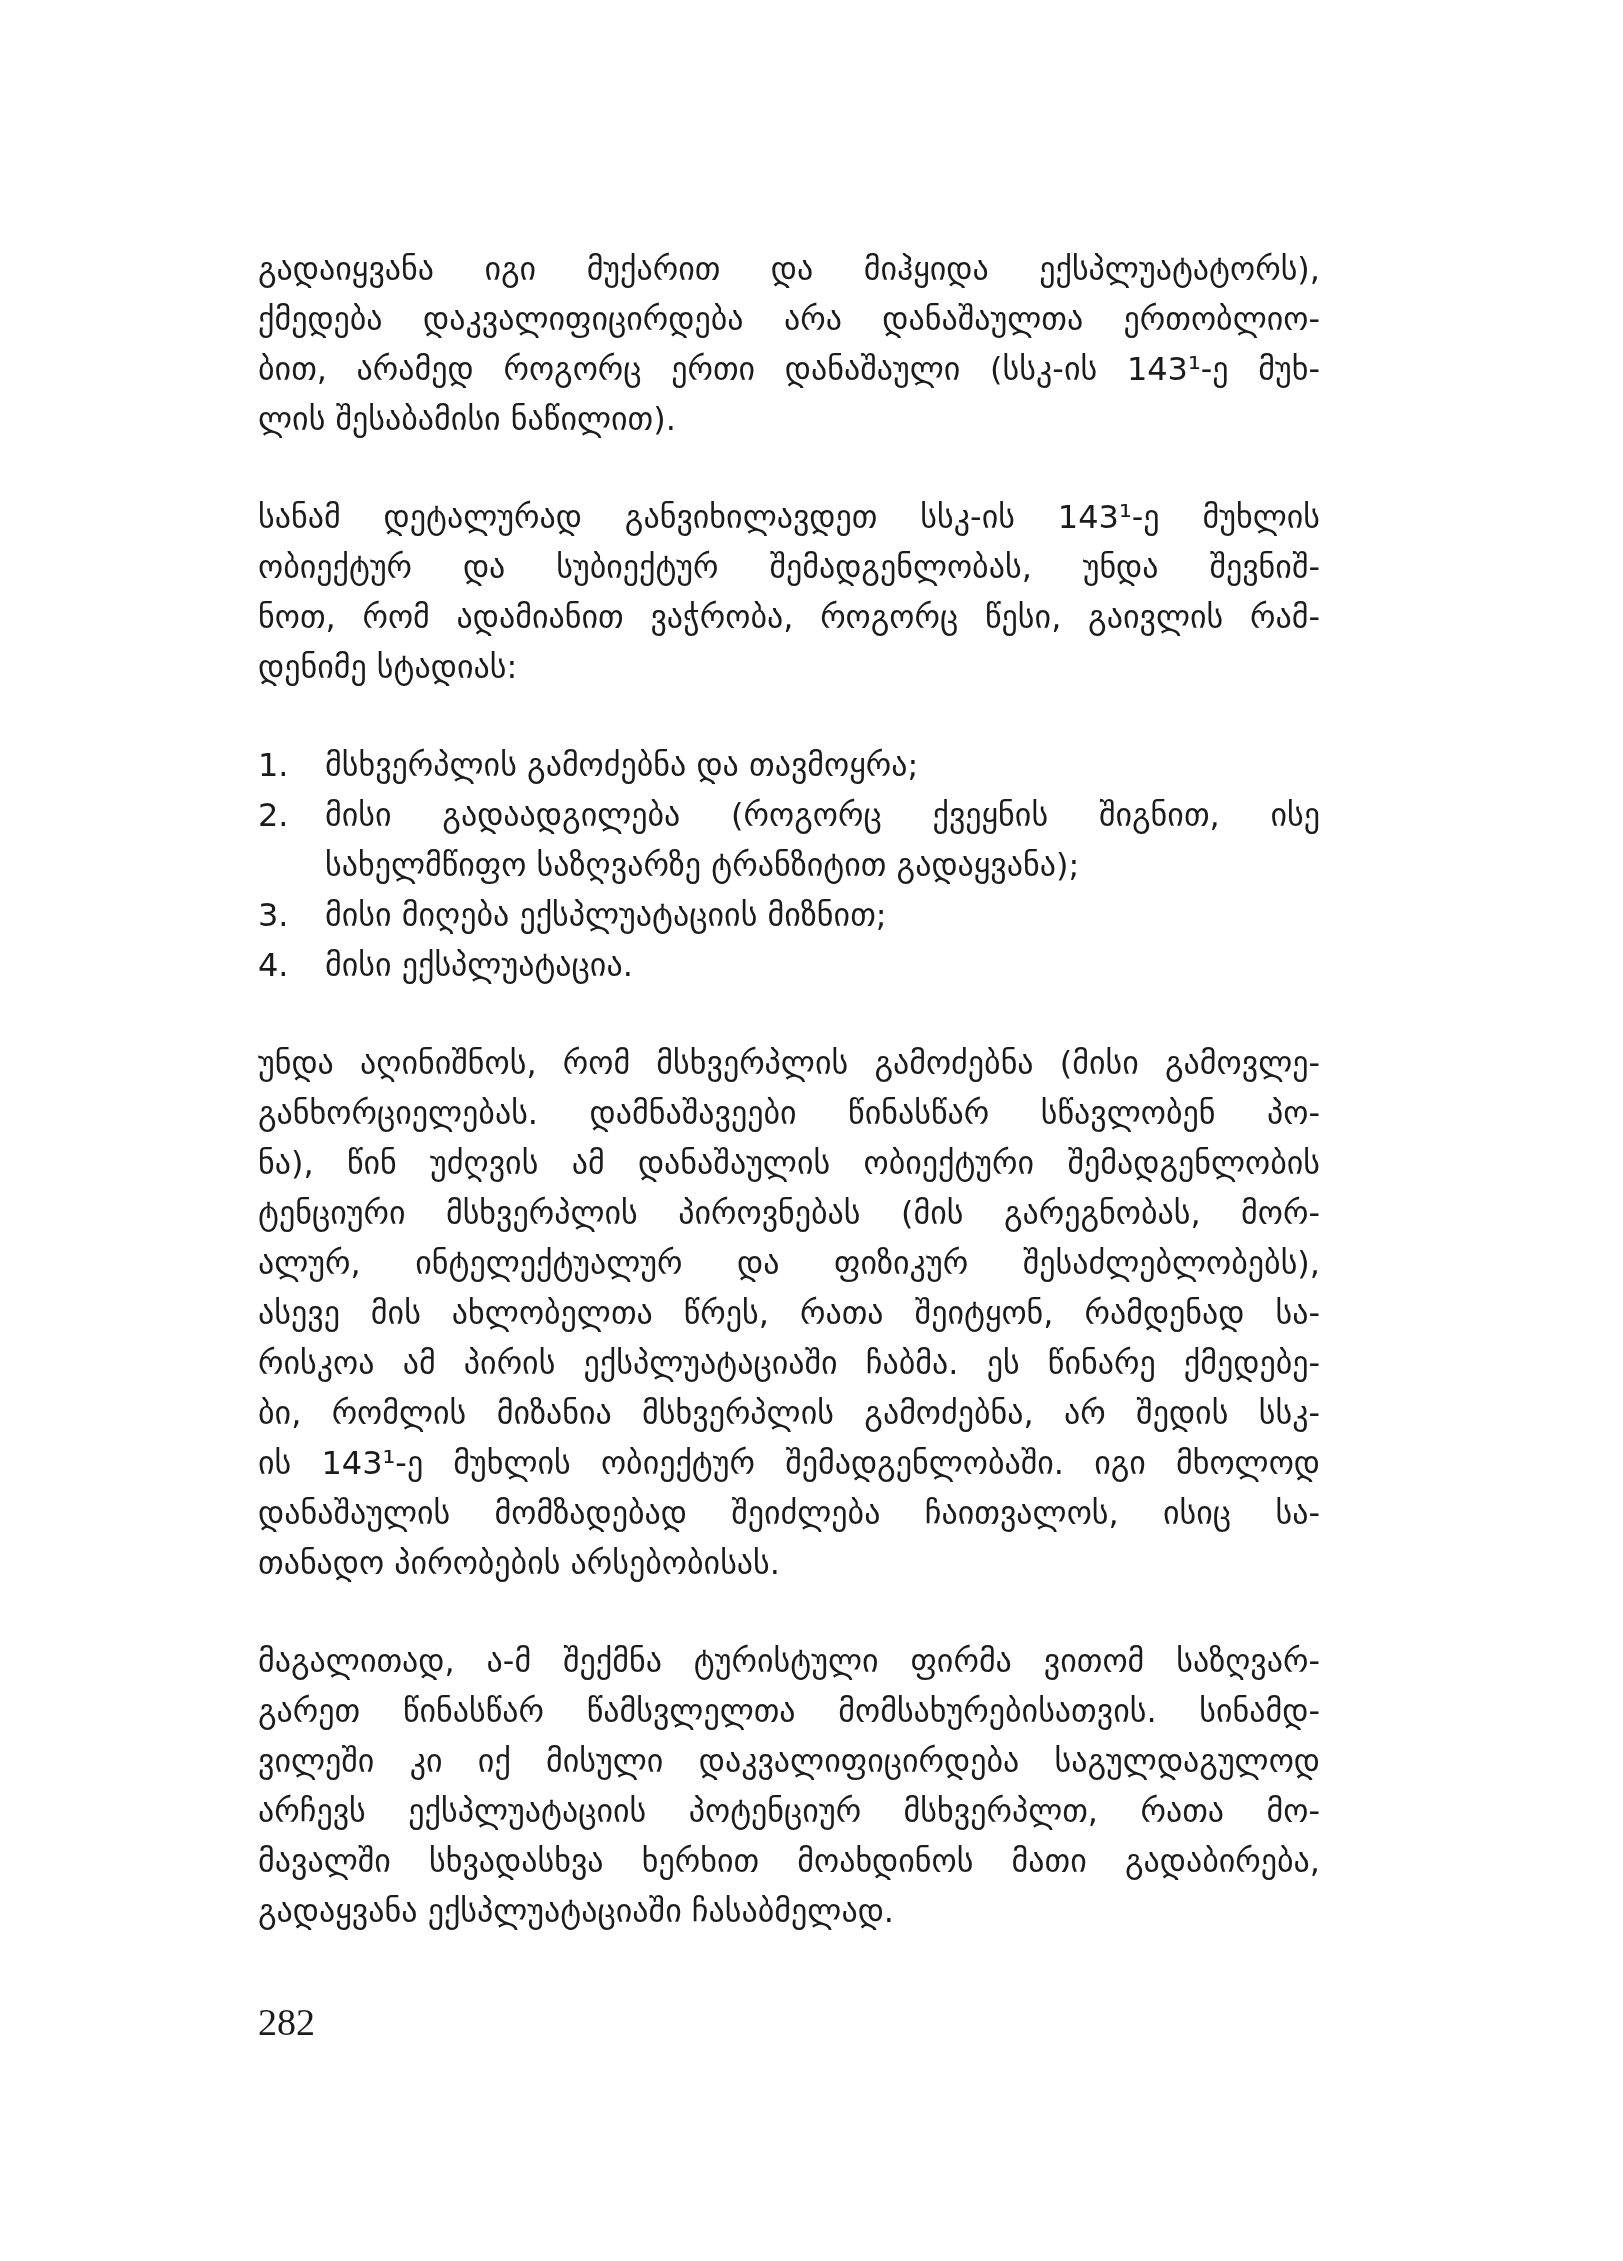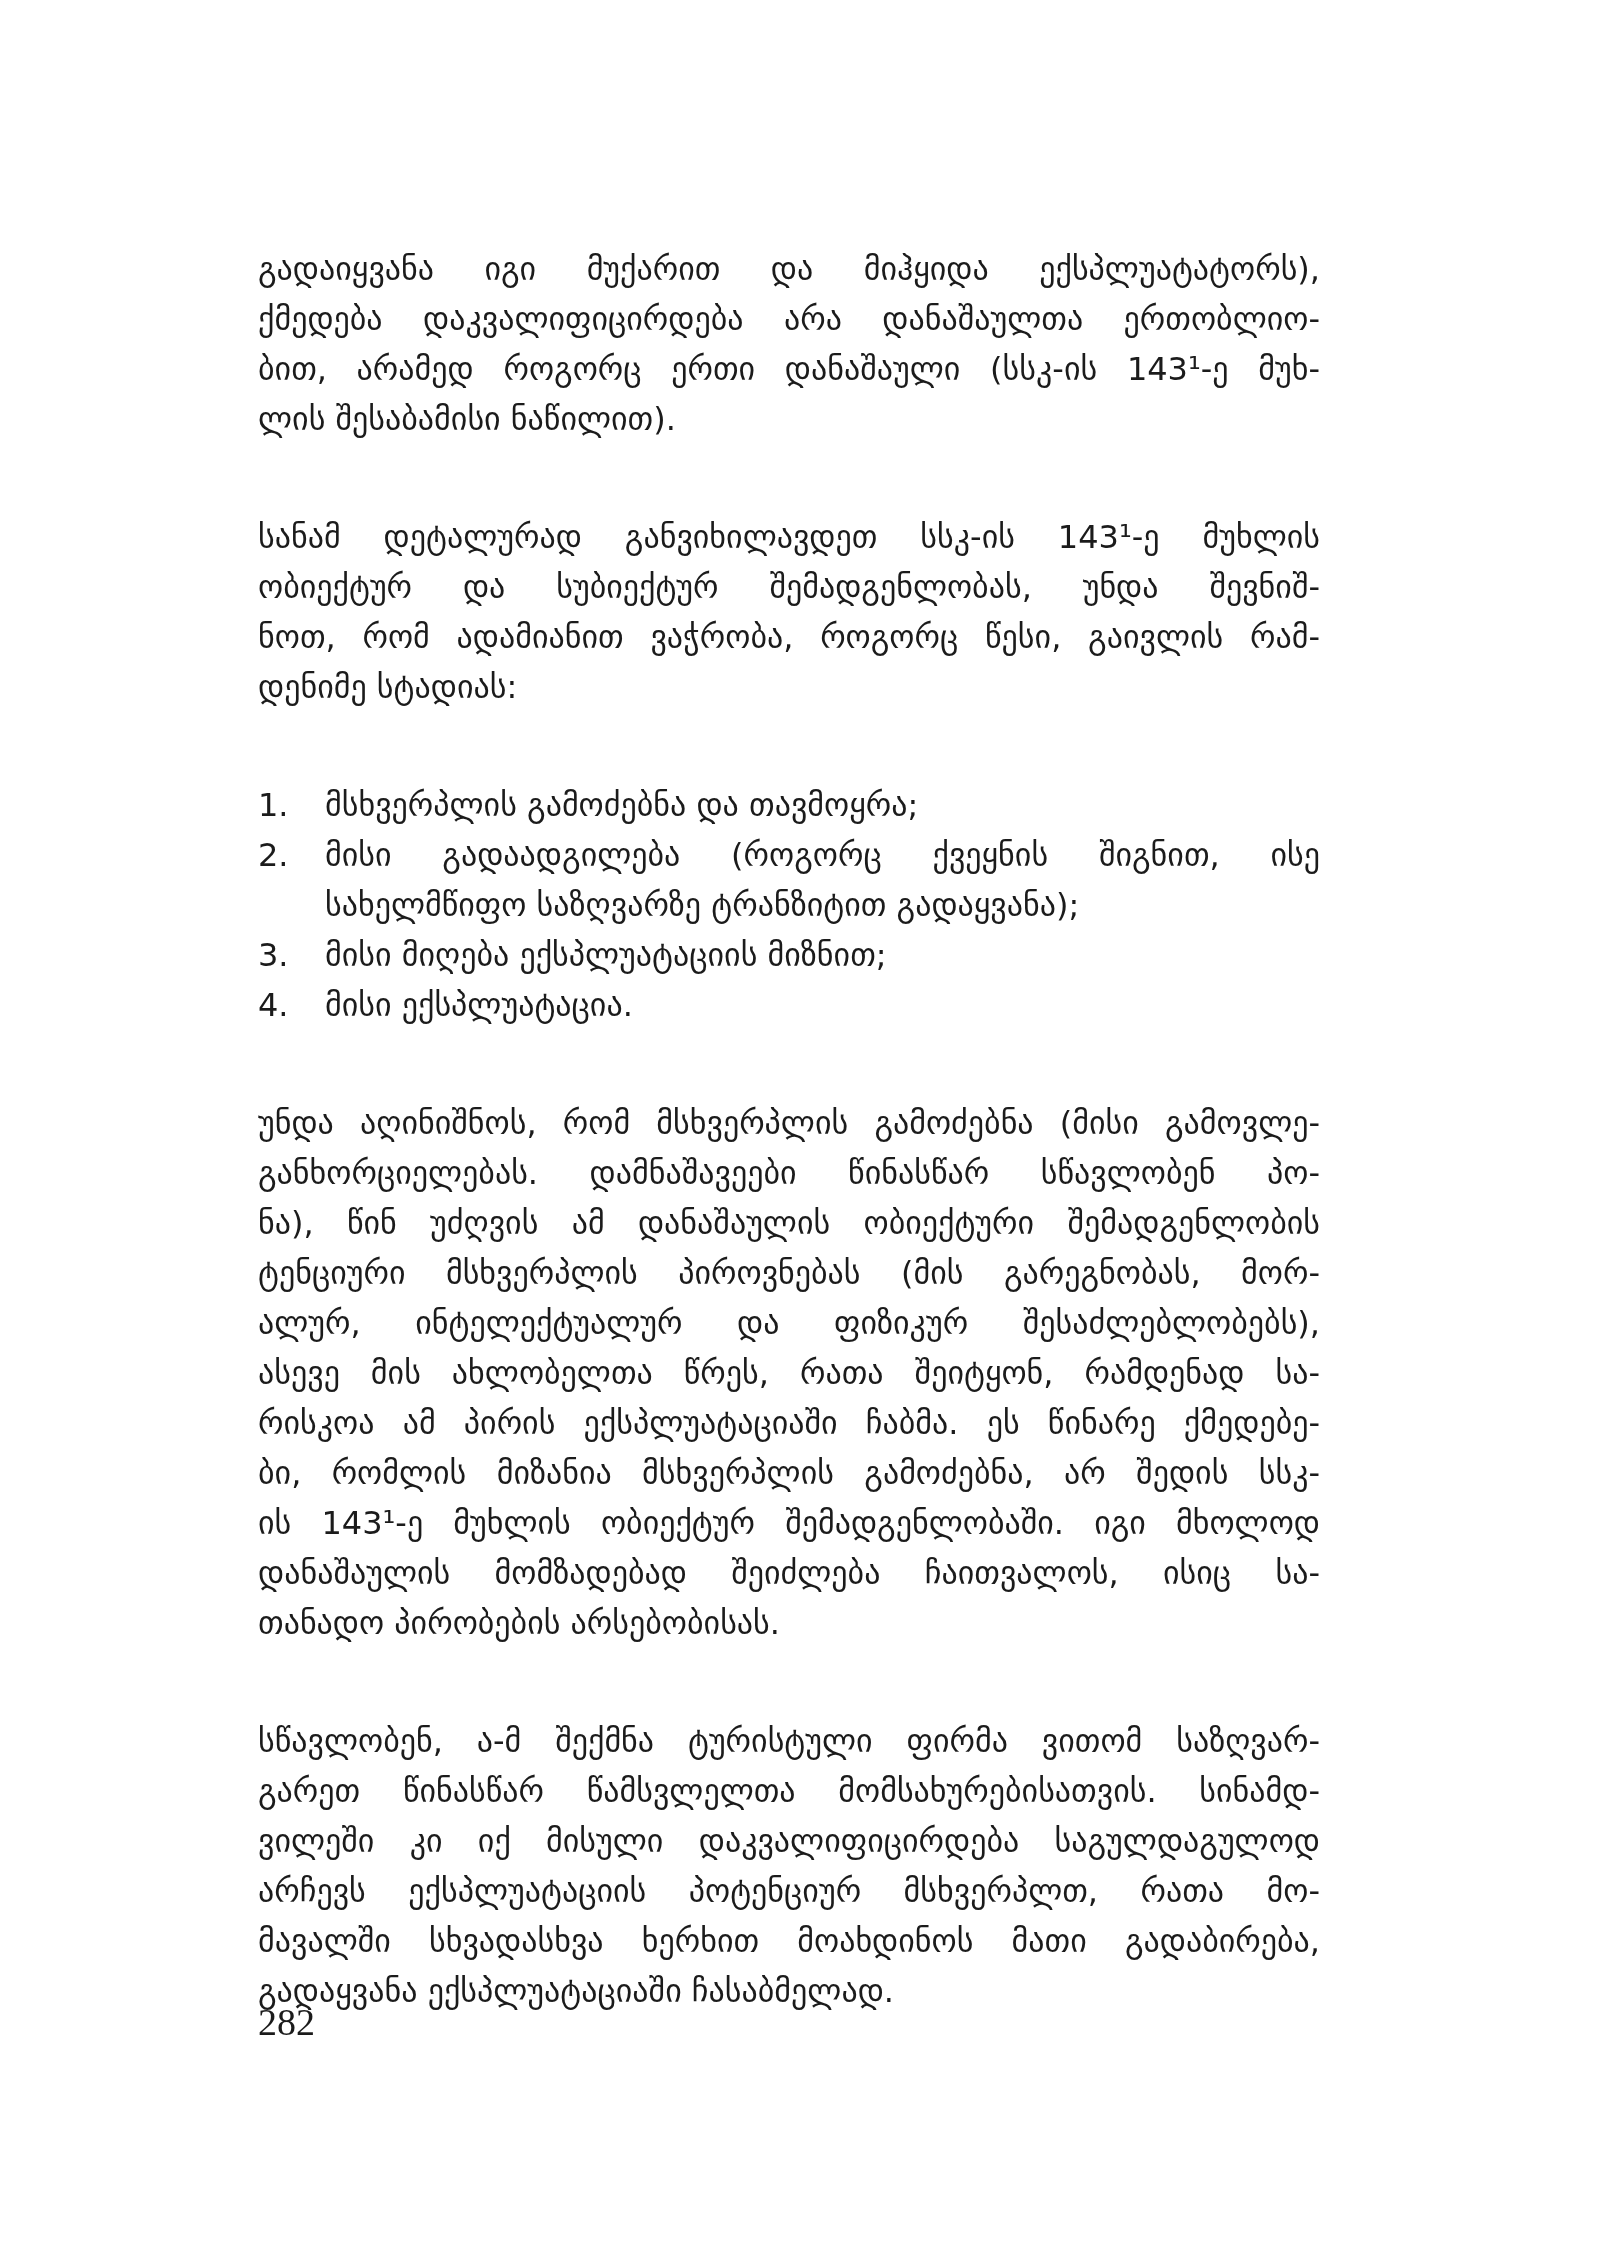"სანამ დეტალურად განვიხილავდეთ სსკ-ის" .textblock > * + * { margin-top: 68px -> 48px }
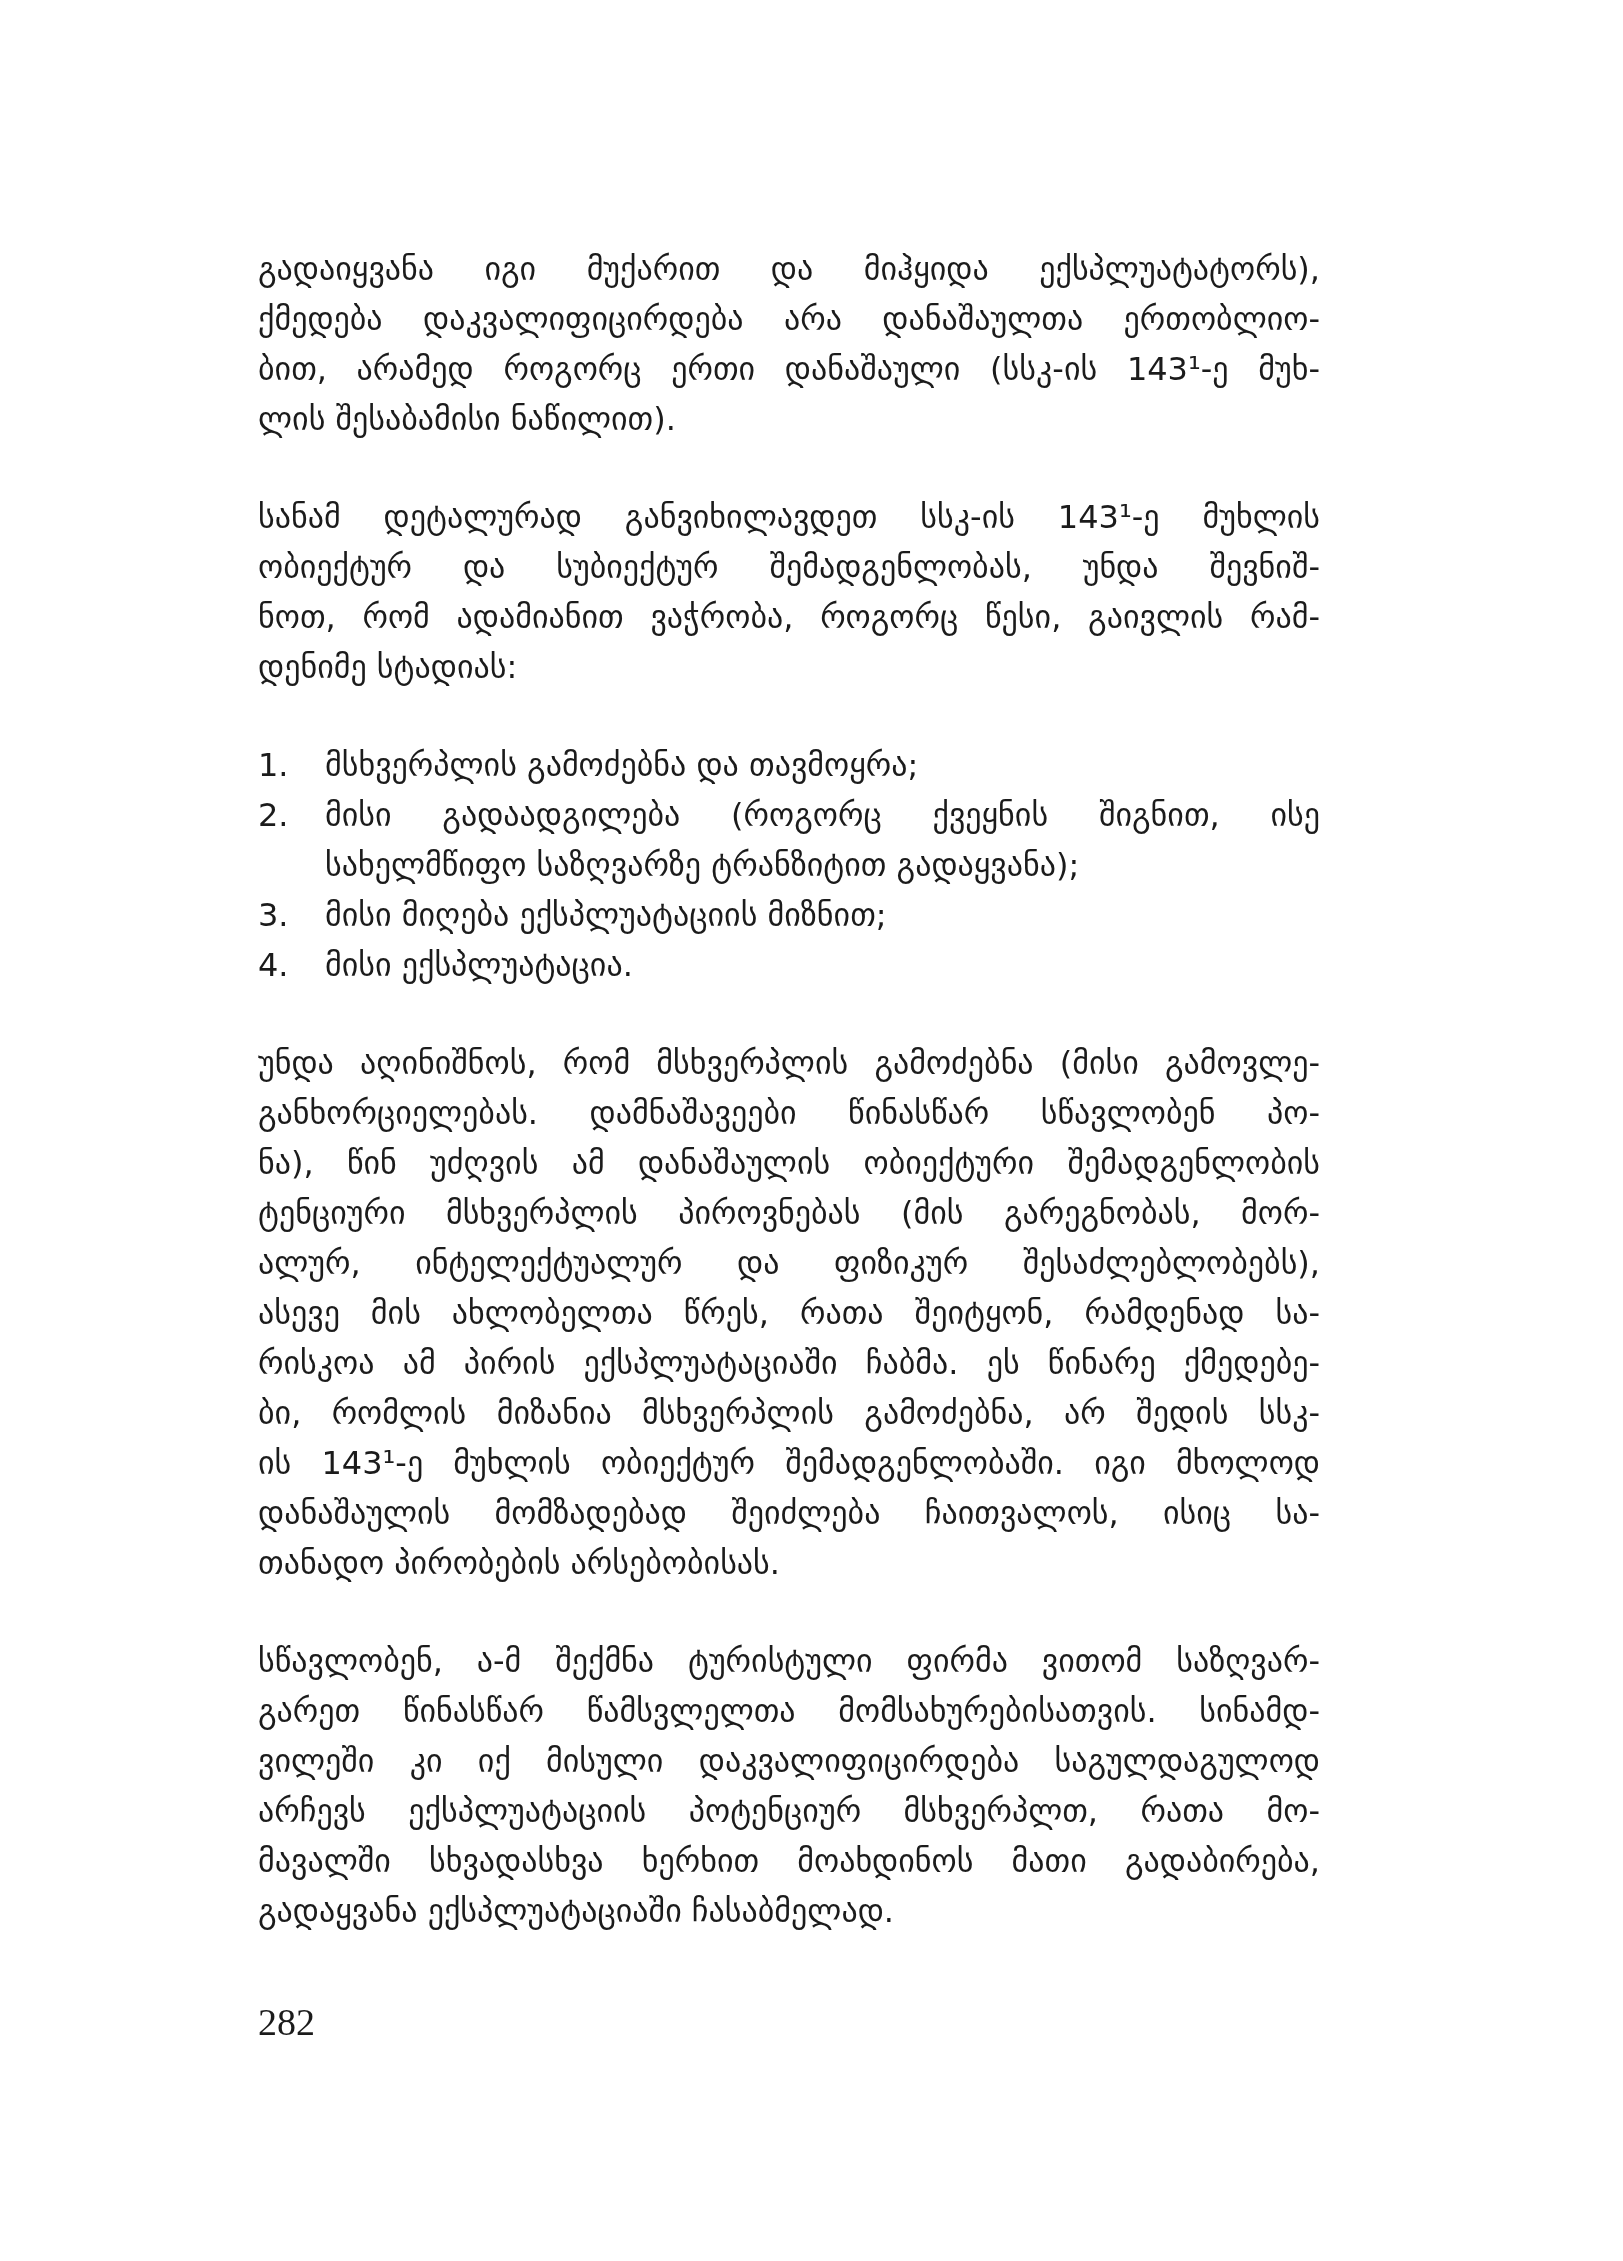"სწავლობენ, ა-მ შექმნა ტურისტული ფირმა" div.tline { text: სწავლობენ -> მაგალითად }
